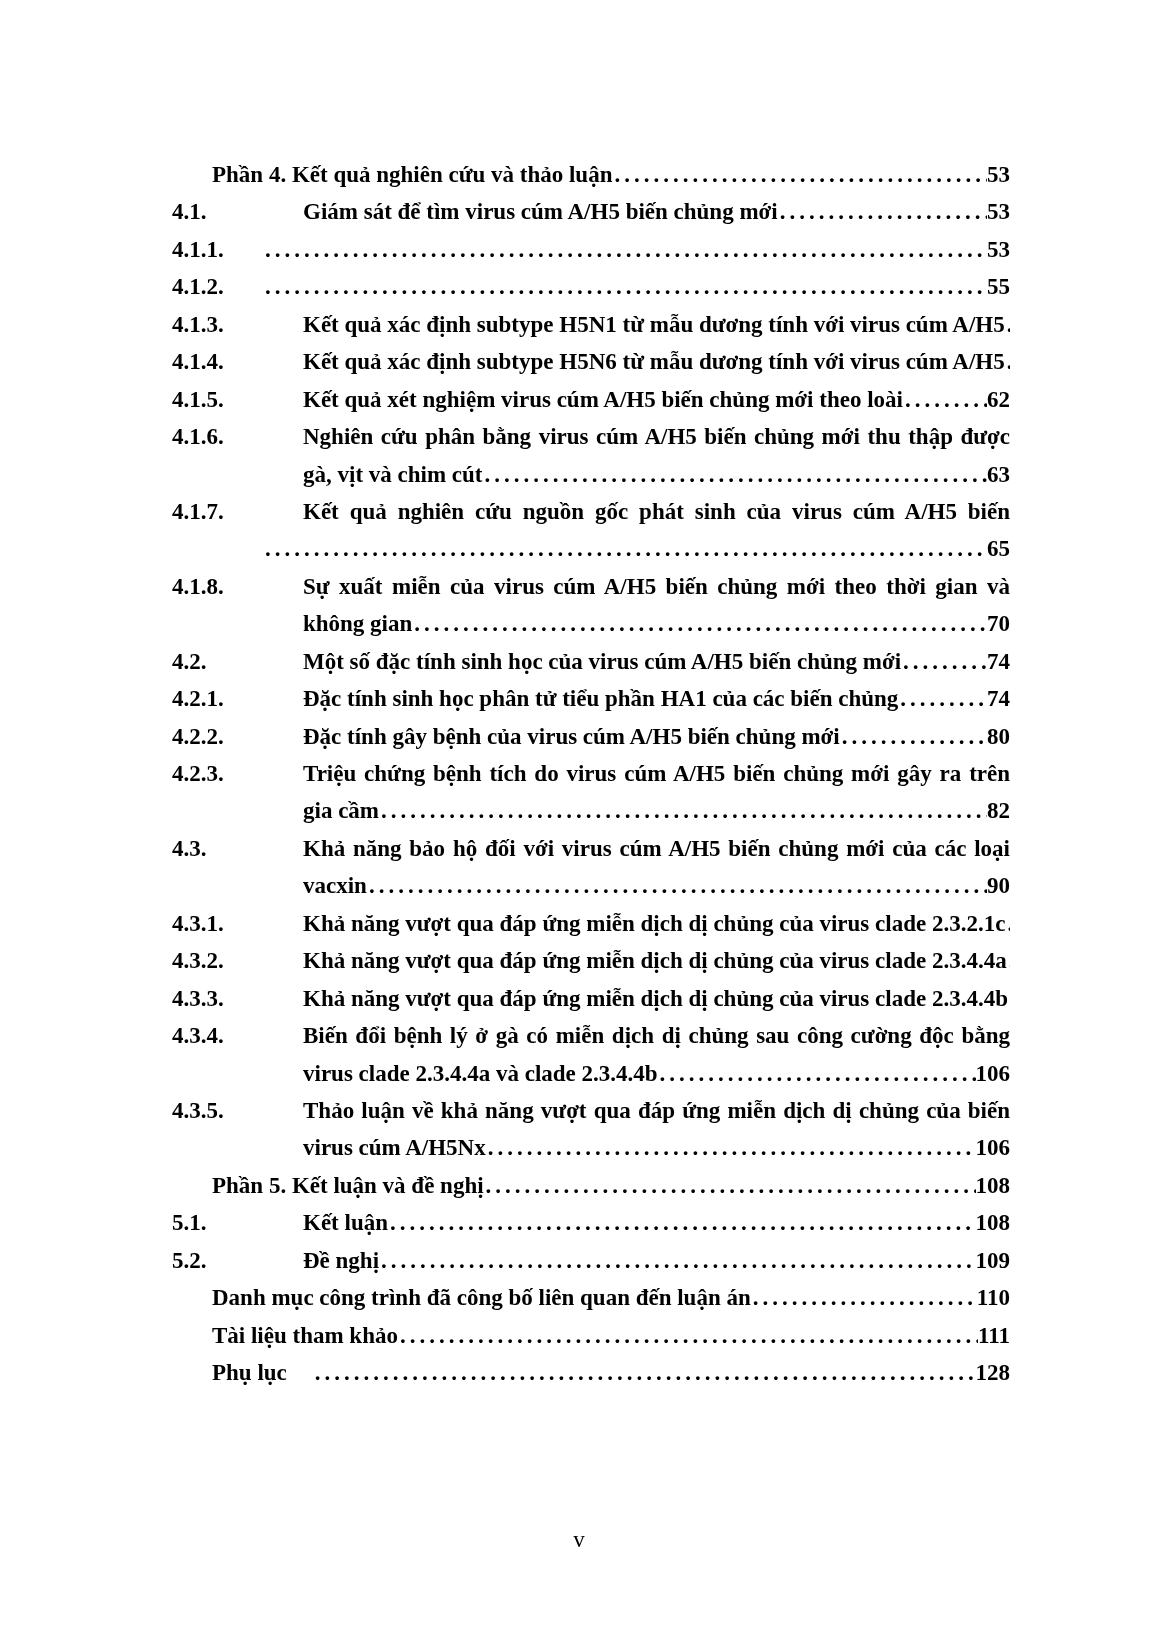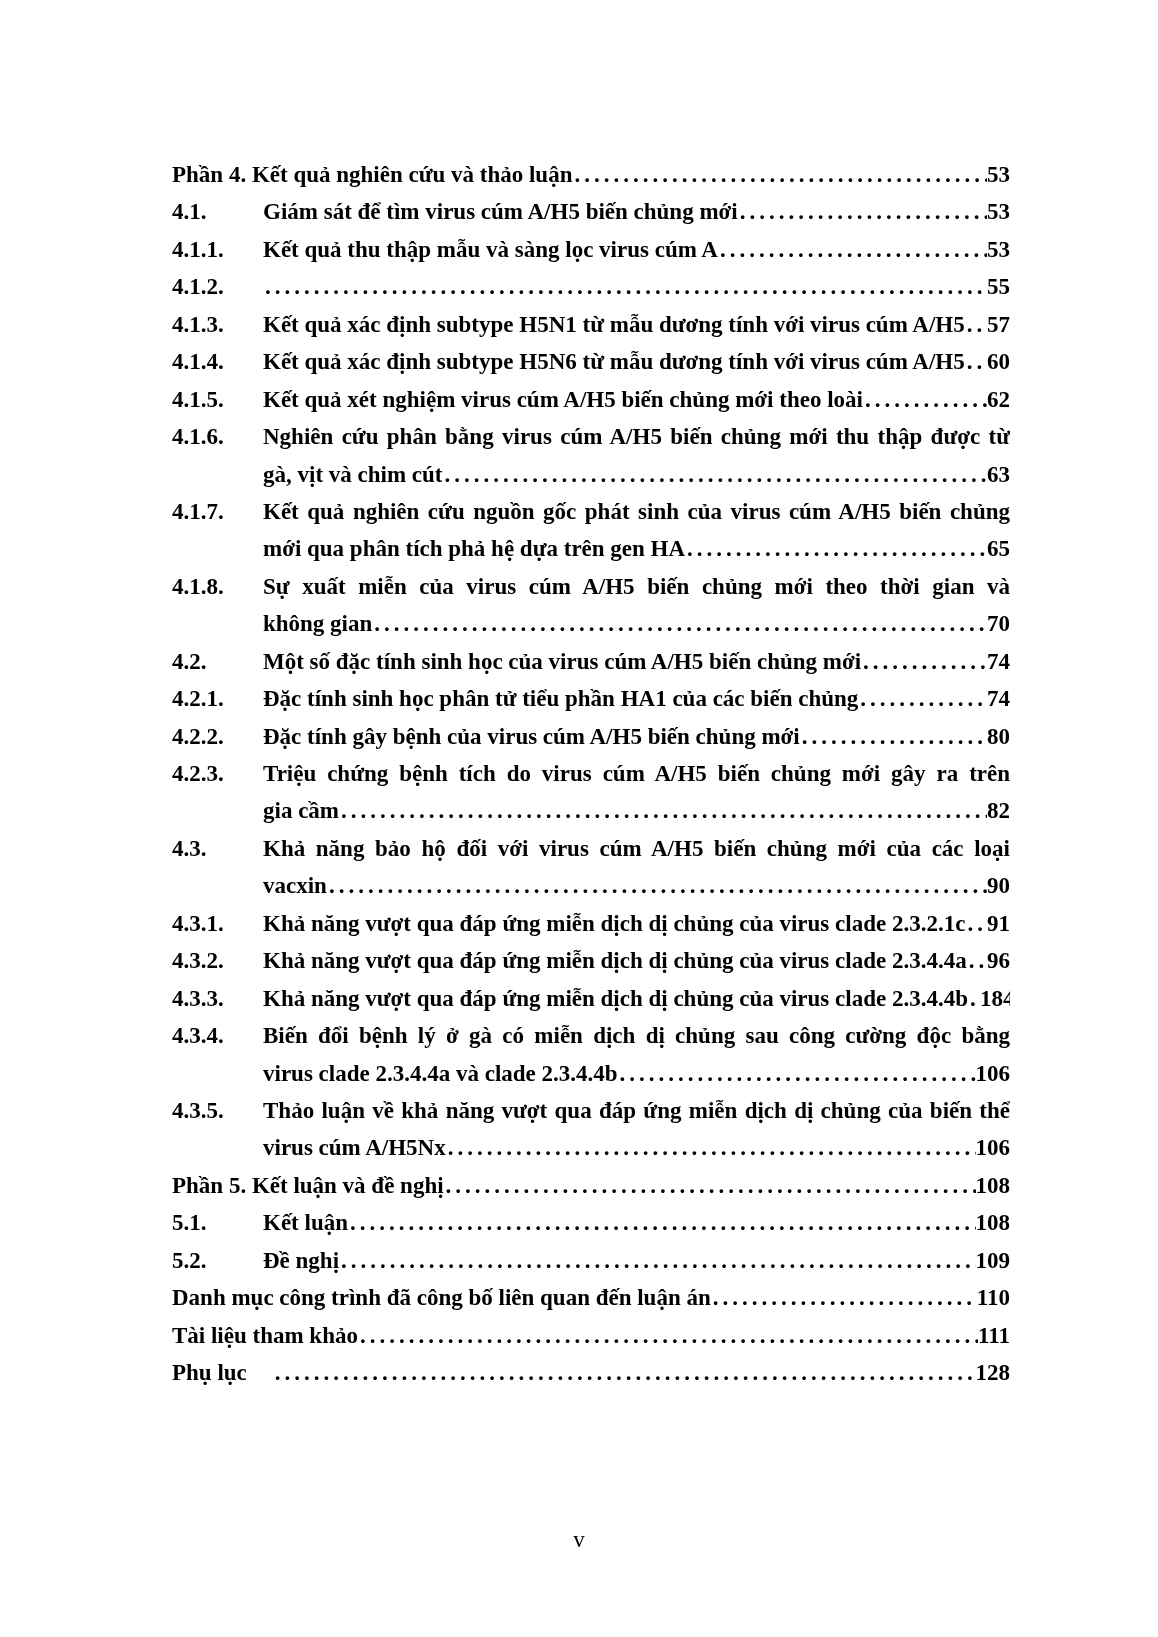"Phần 4. Kết quả nghiên" .txt { margin-left: none -> 40px }
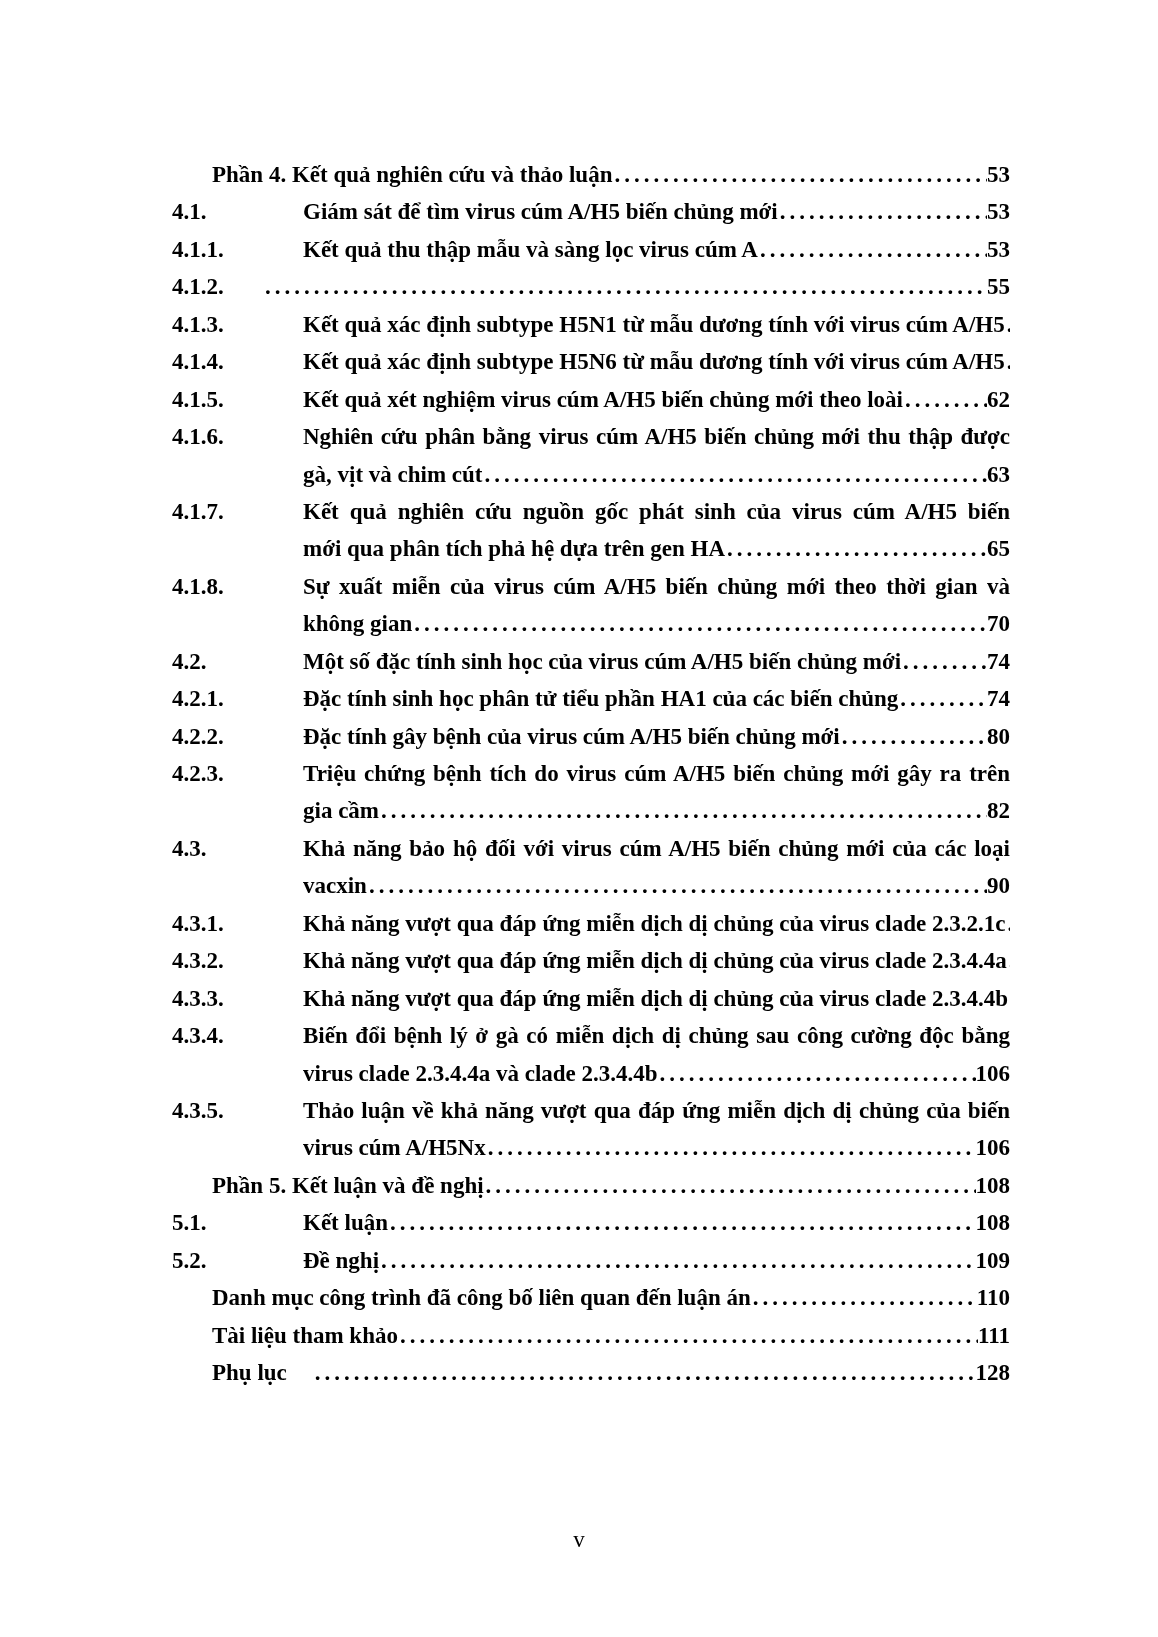"Kết quả thu thập mẫu" span.txt { html: <span>Kết quả thu thập mẫu và sàng lọc virus cúm A</span> -> none }
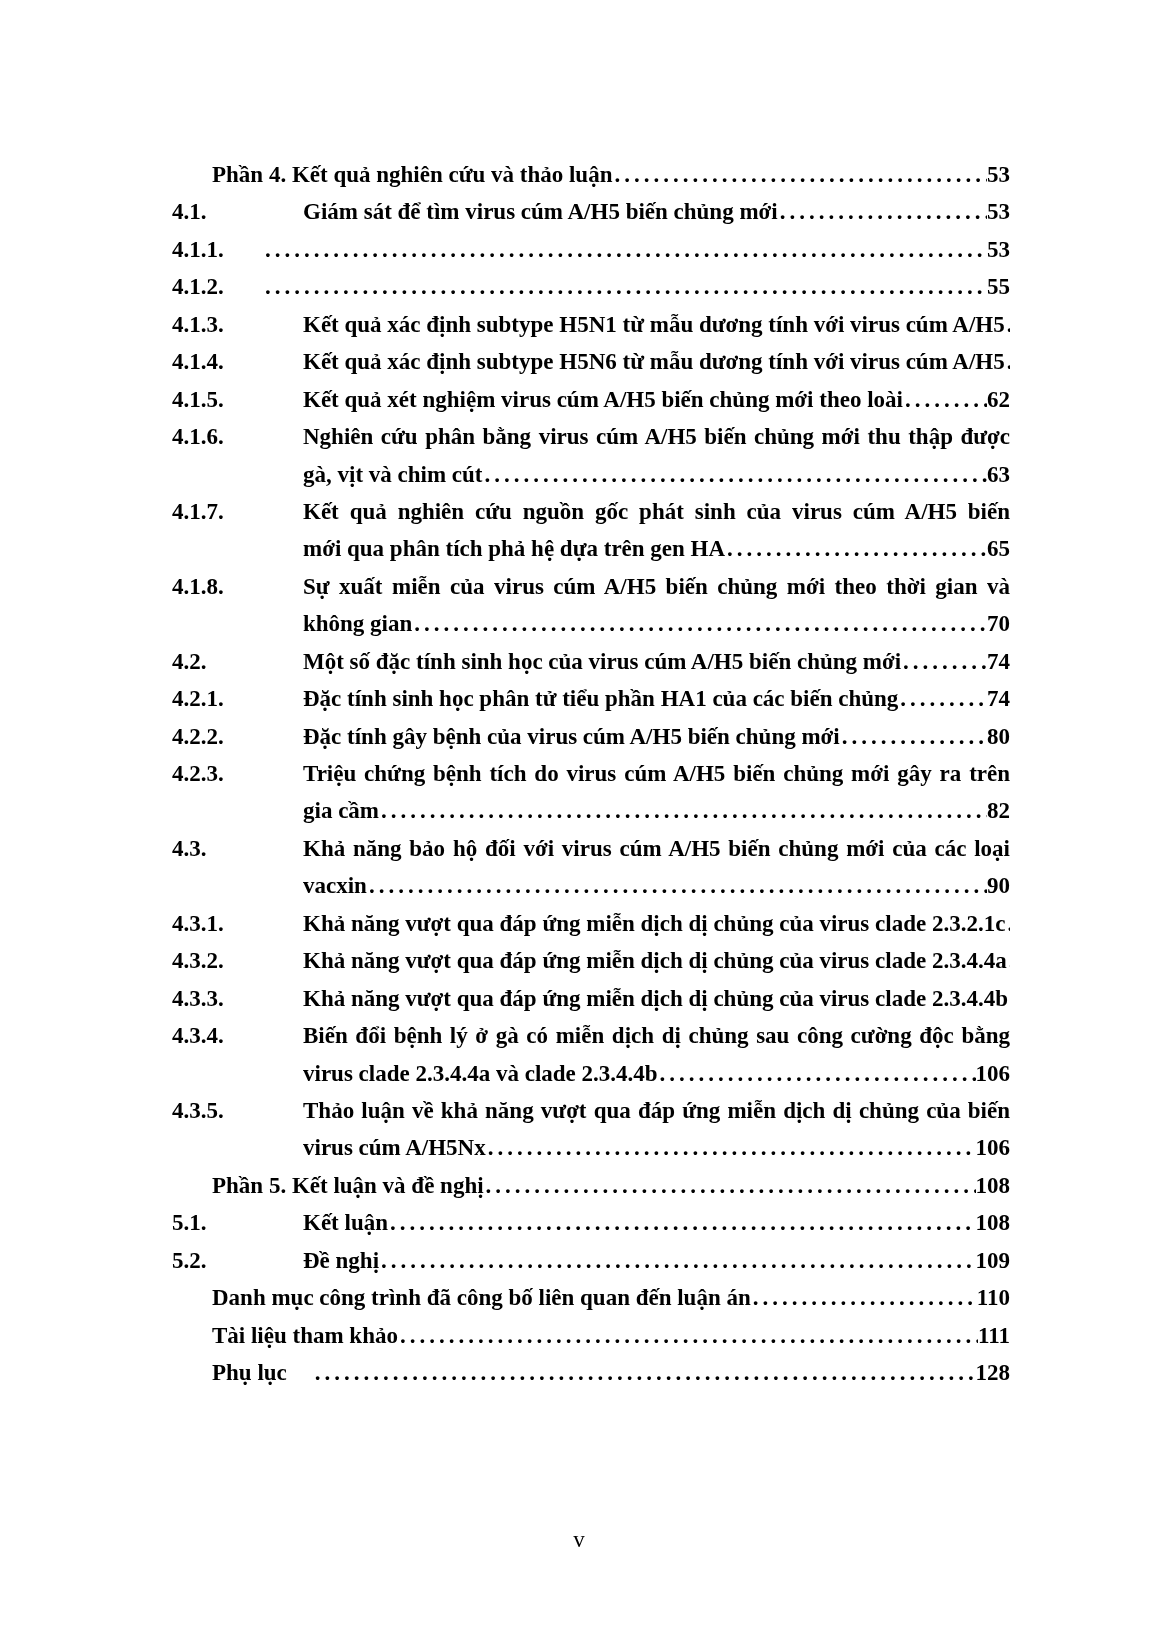"mới qua phân tích phả" span.txt { html: <span>mới qua phân tích phả hệ dựa trên gen HA</span> -> none }
